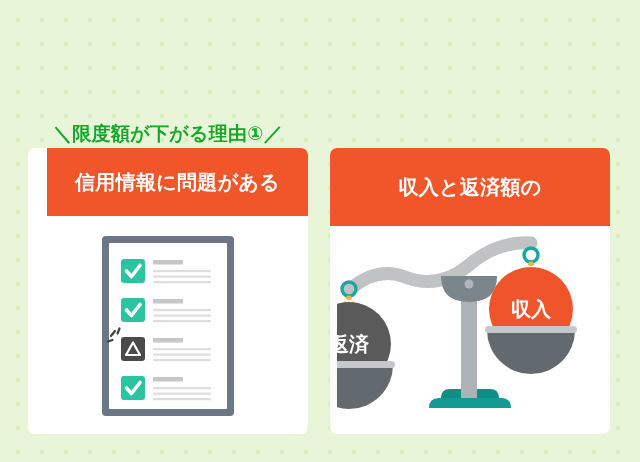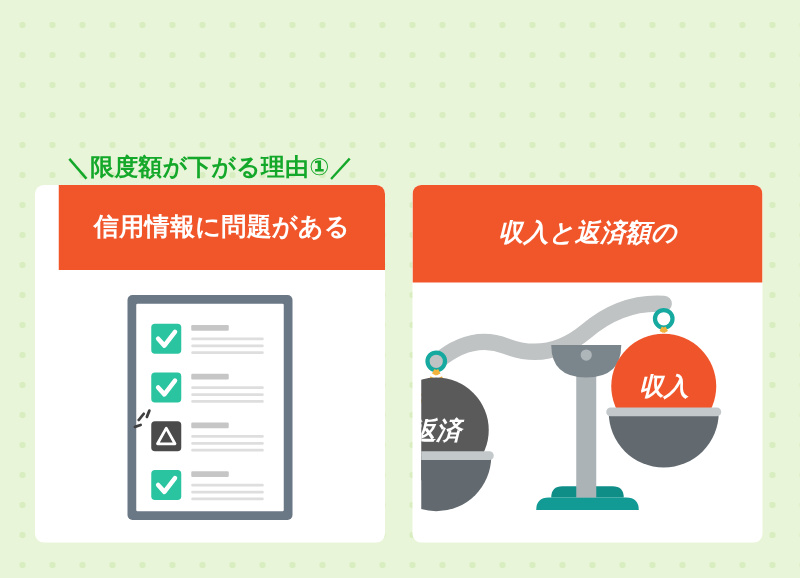"収入と返済額の" #card-right { font-style: italic -> none }
